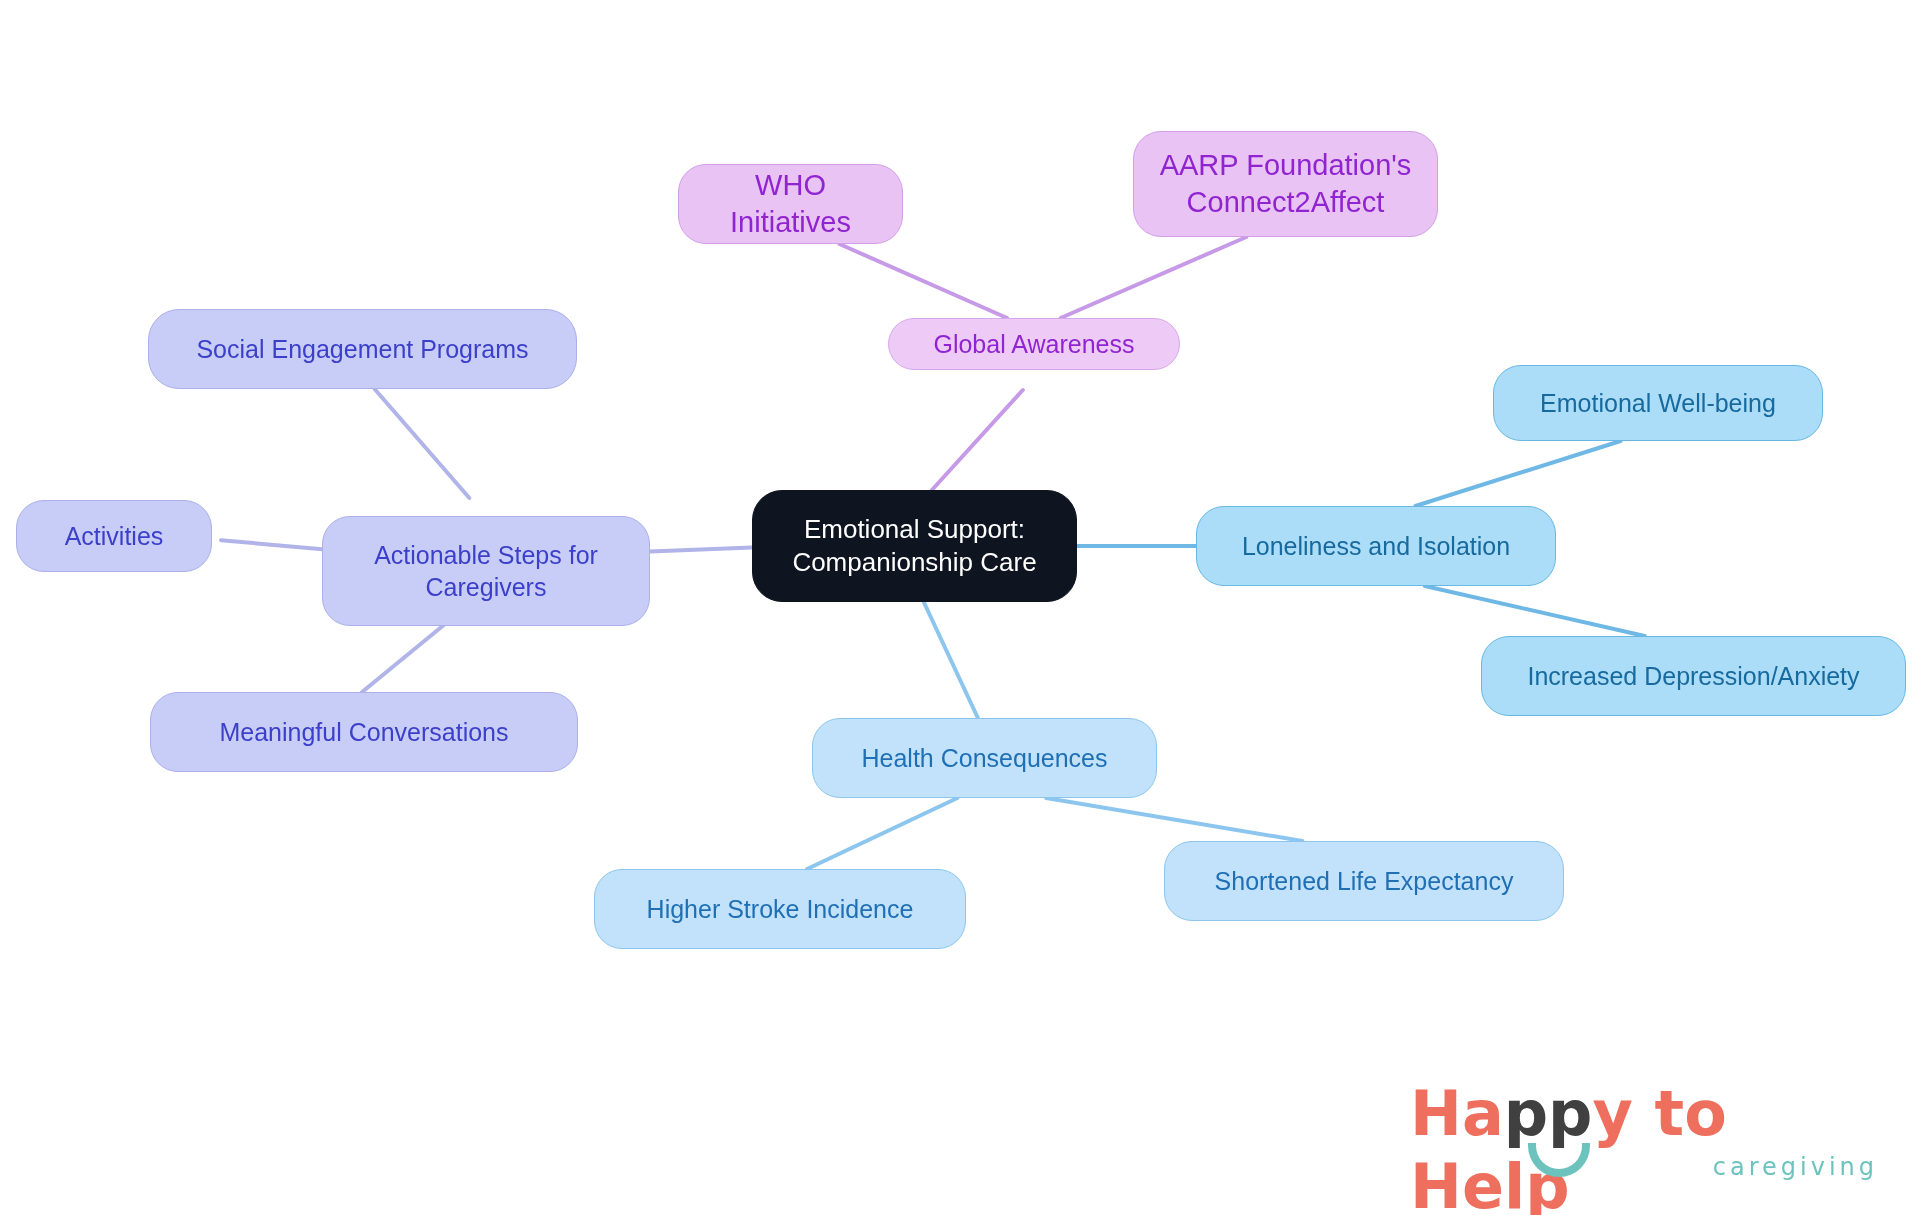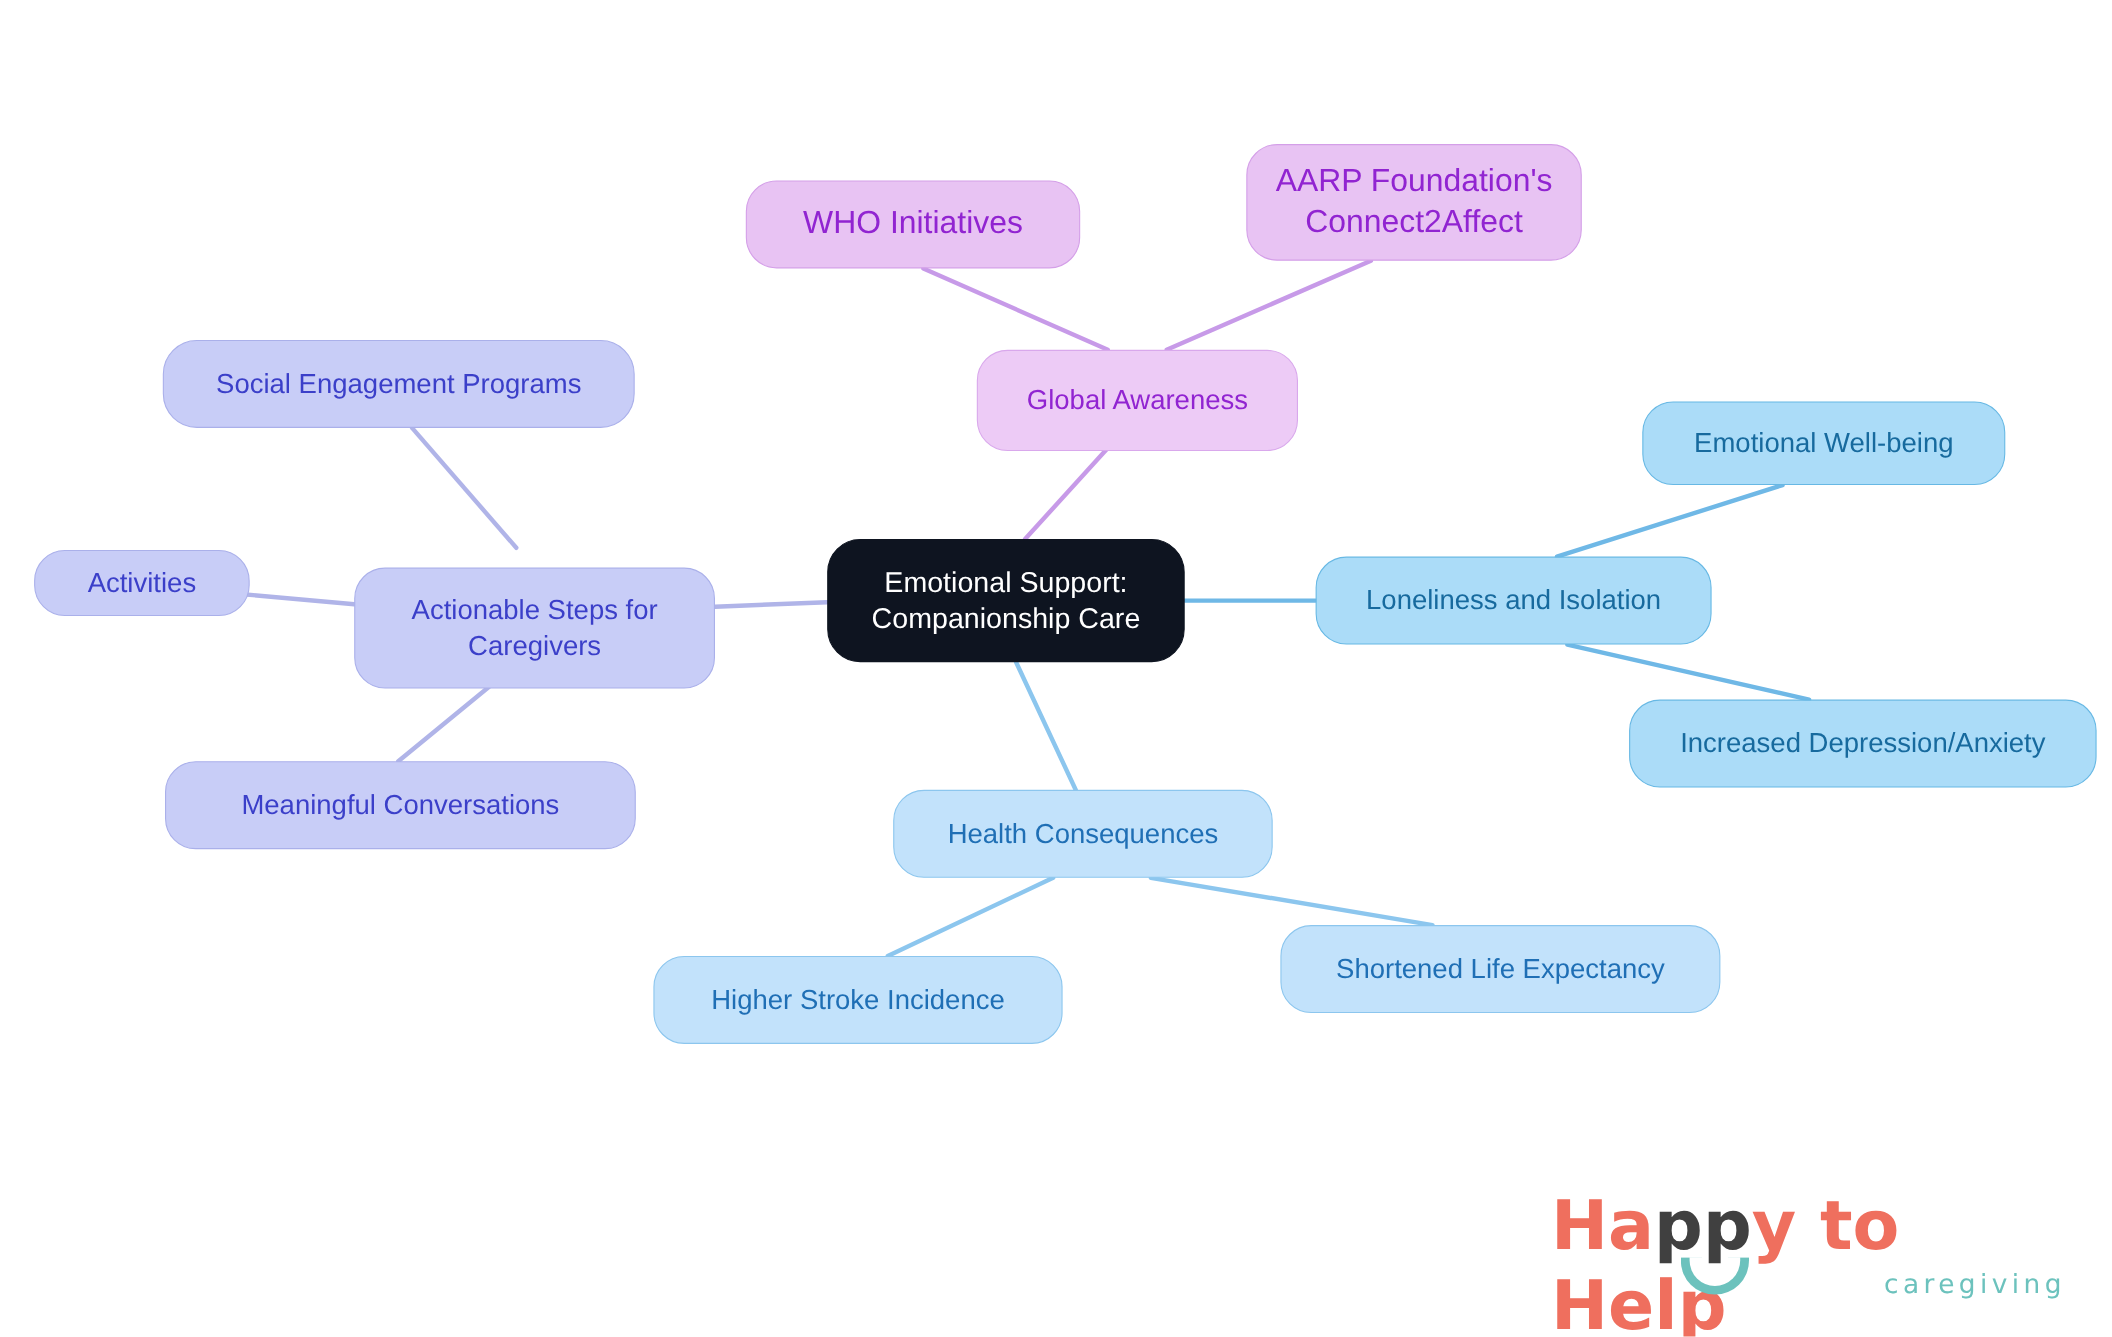"WHO Initiatives" div.node-box { width: 304px -> 225px }
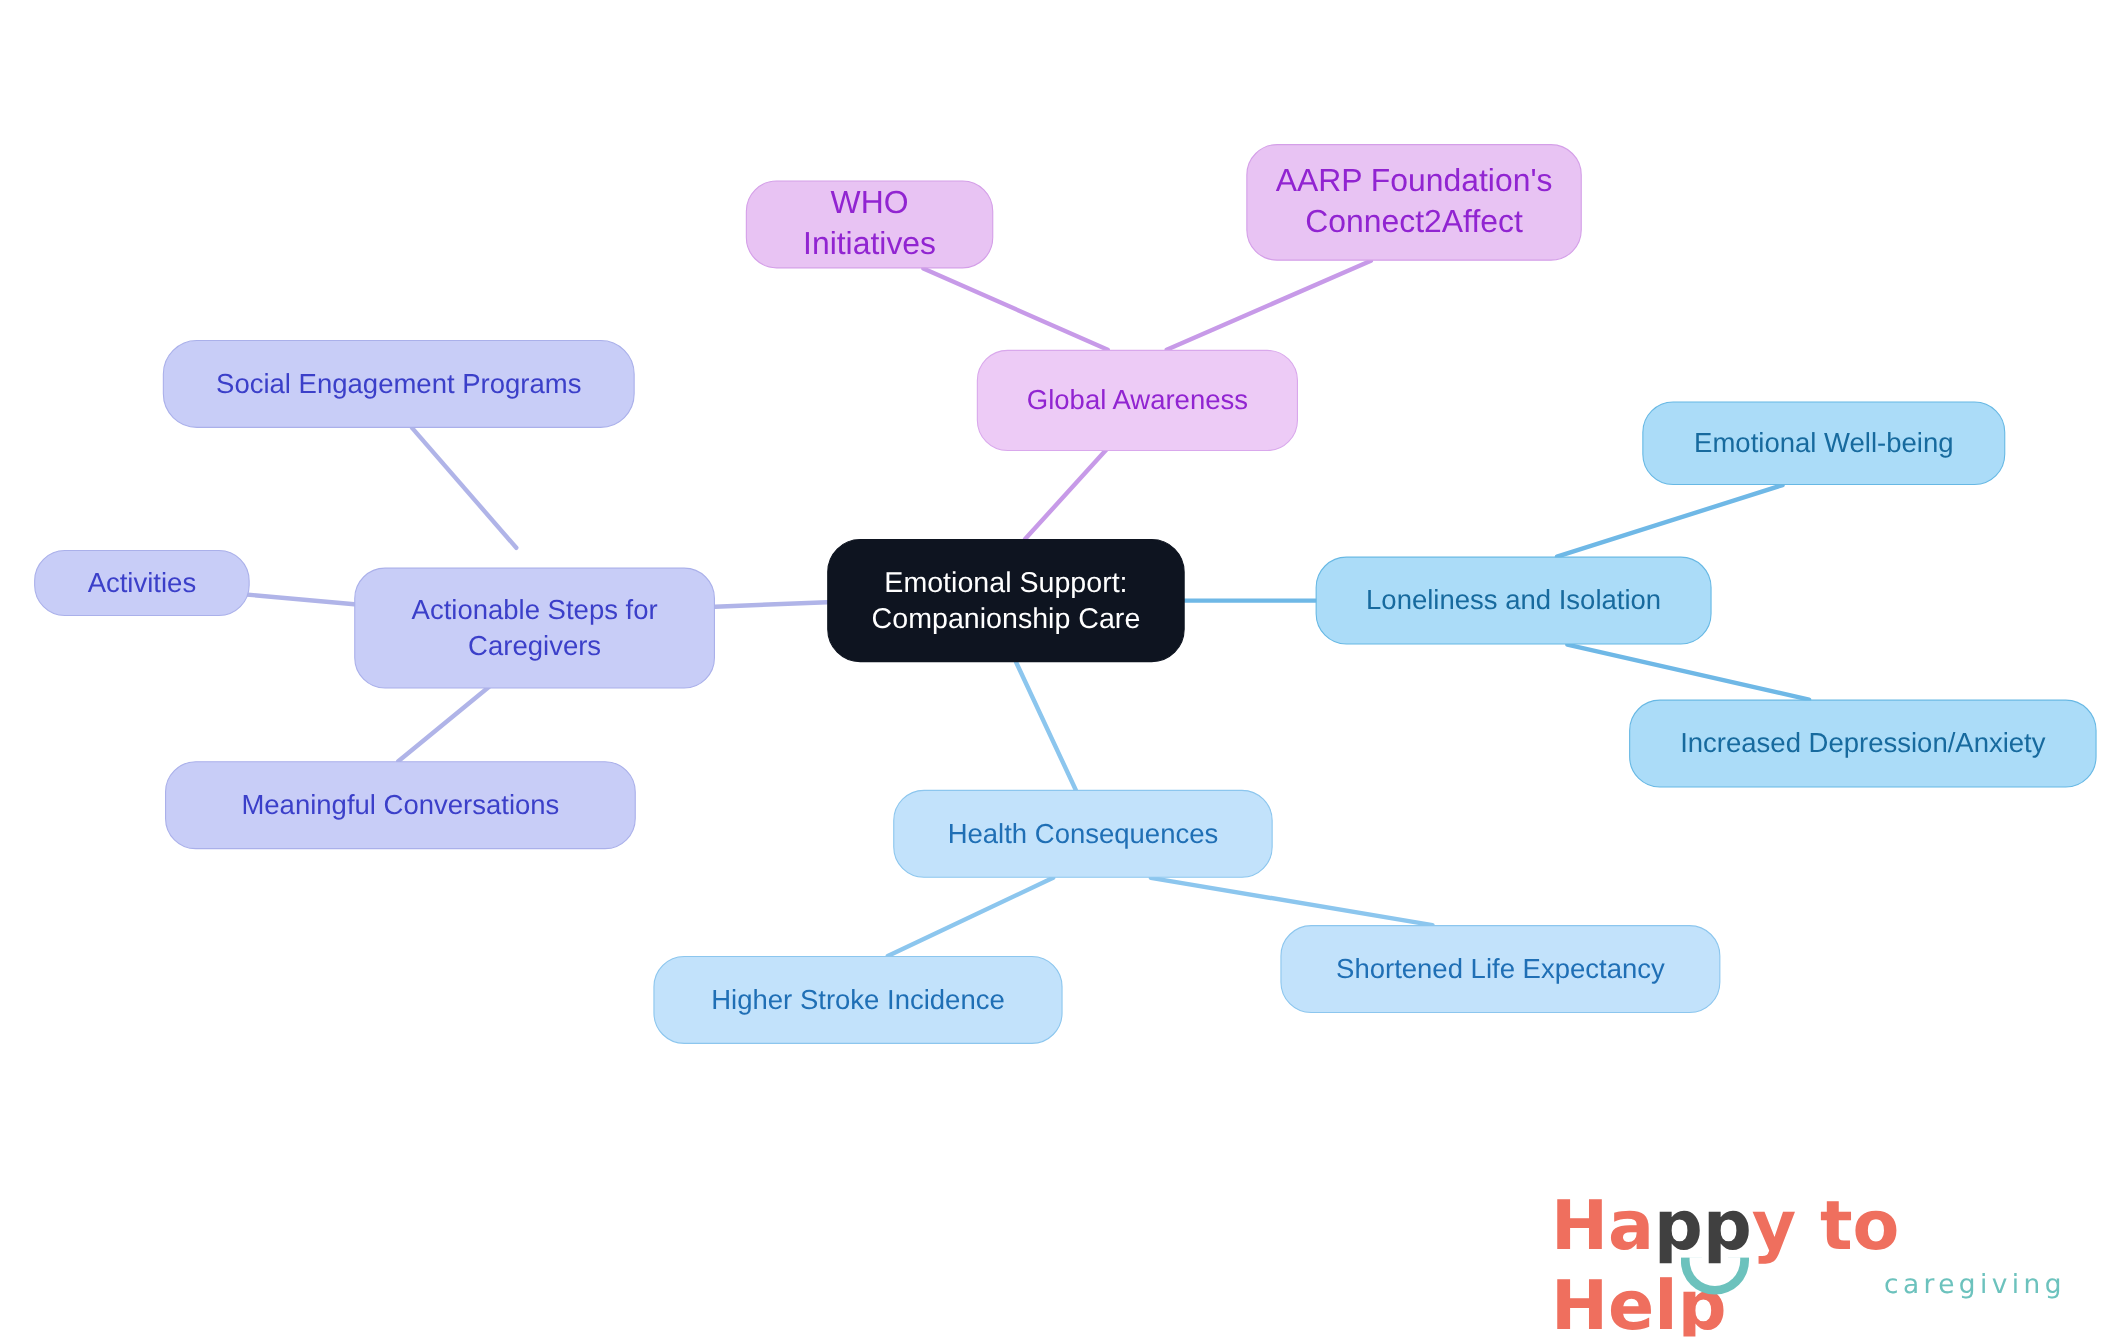"Global Awareness" div.node-box { height: 92px -> 52px }
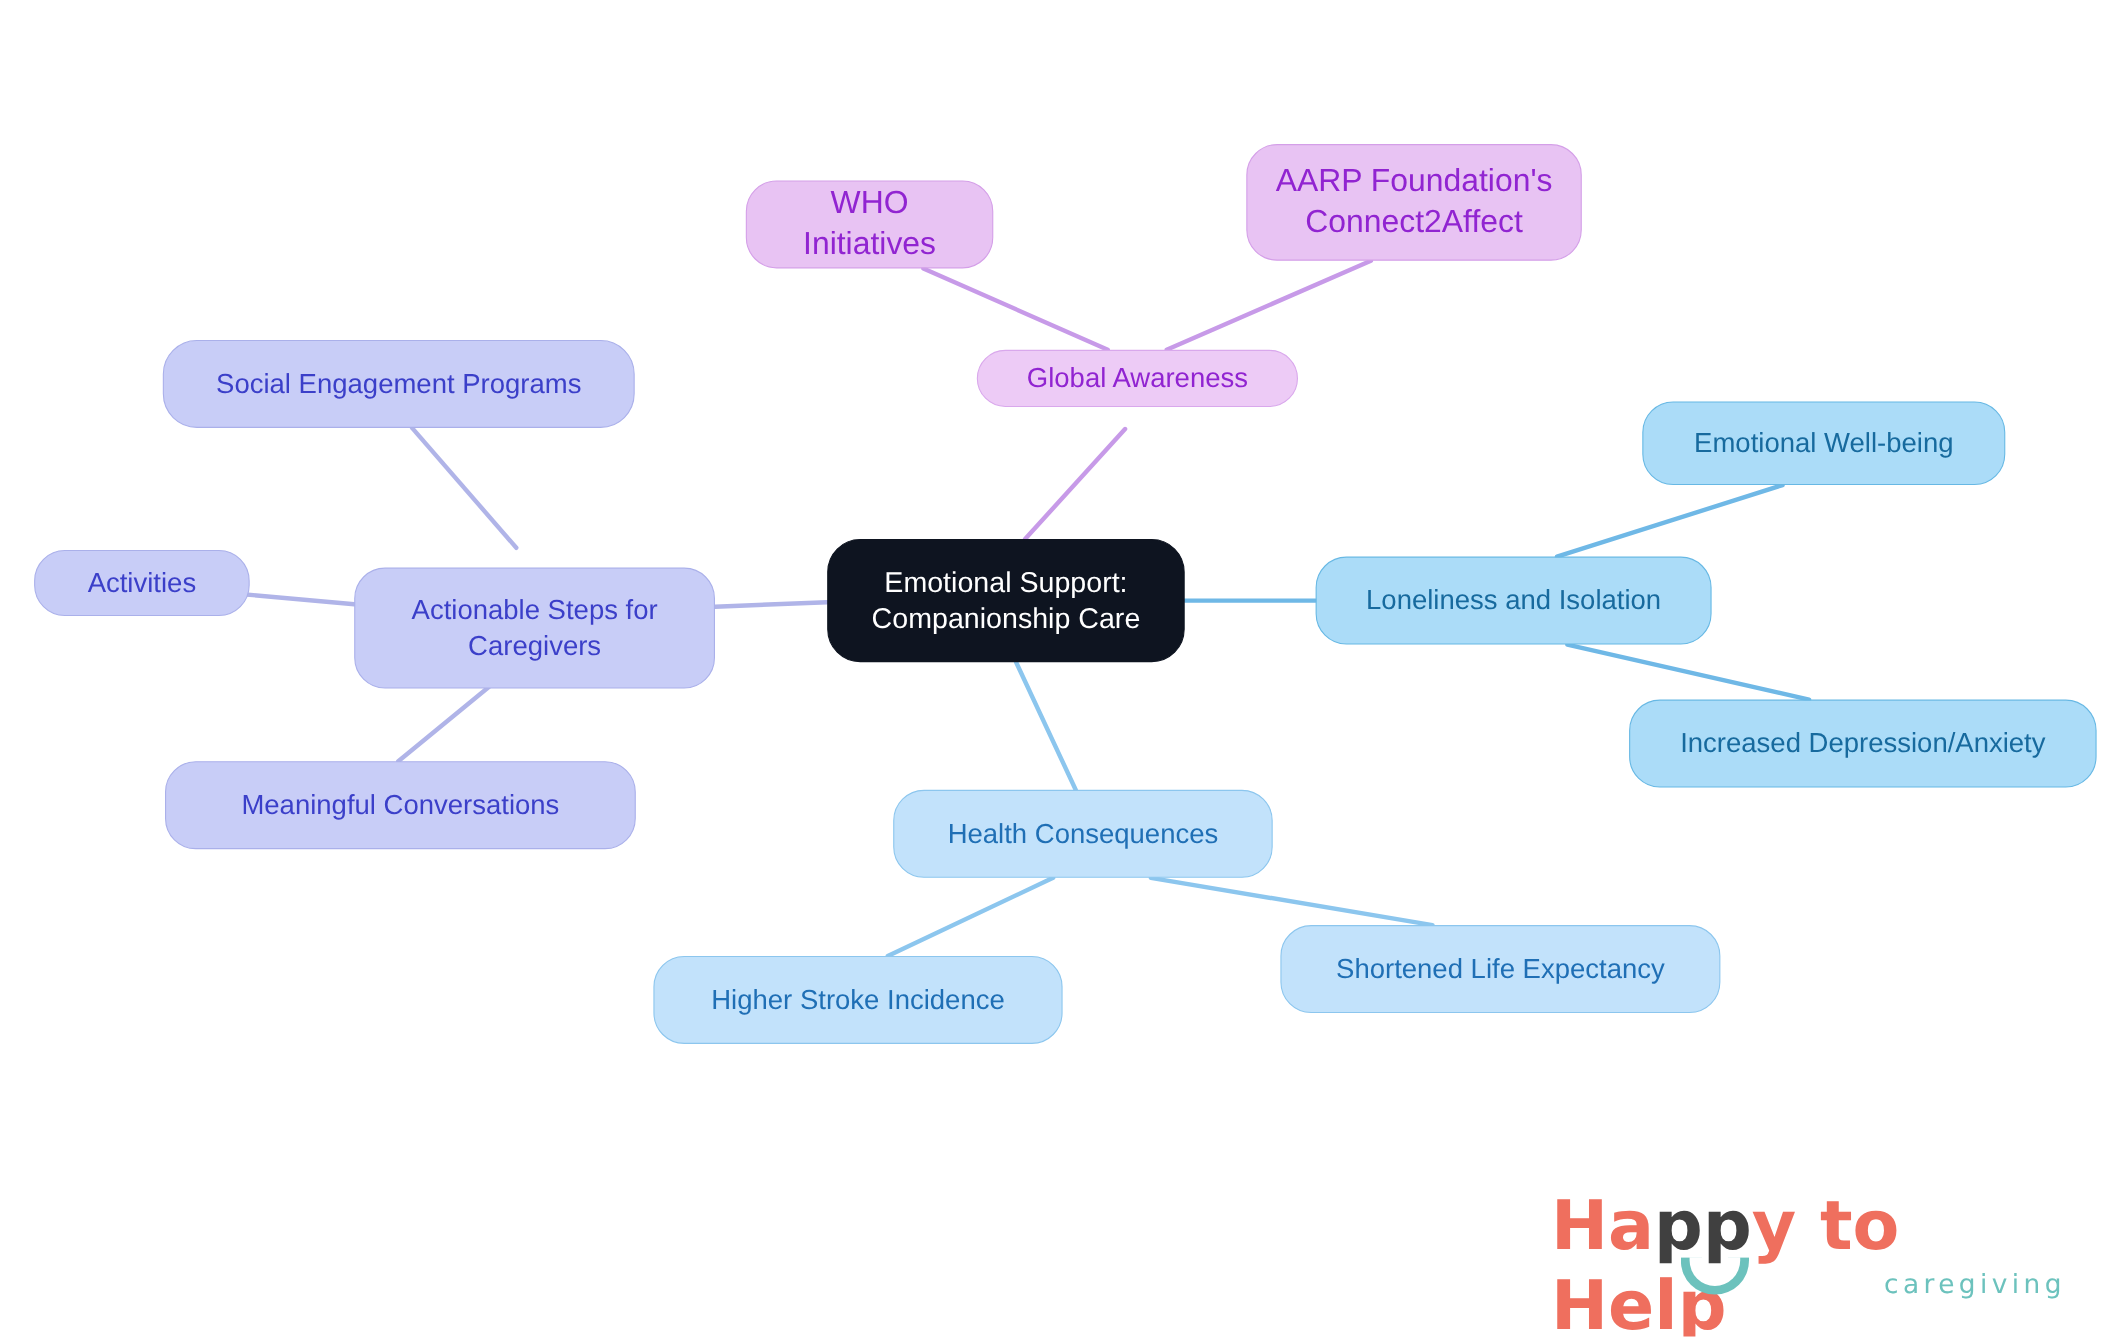"Activities" div.node-box { height: 60px -> 72px; left: 31px -> 16px }
